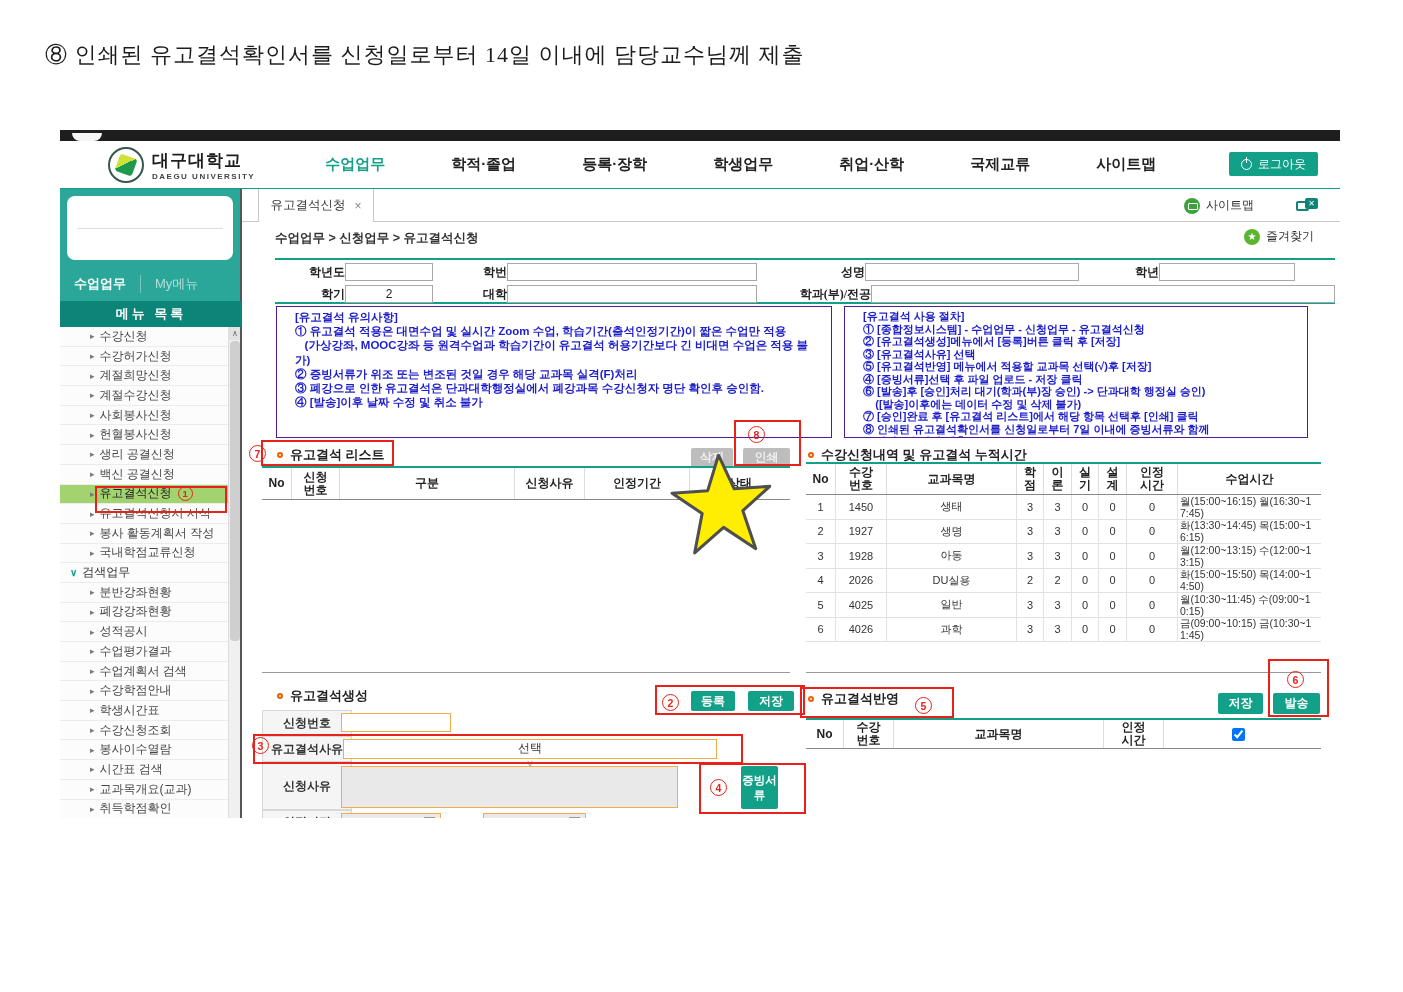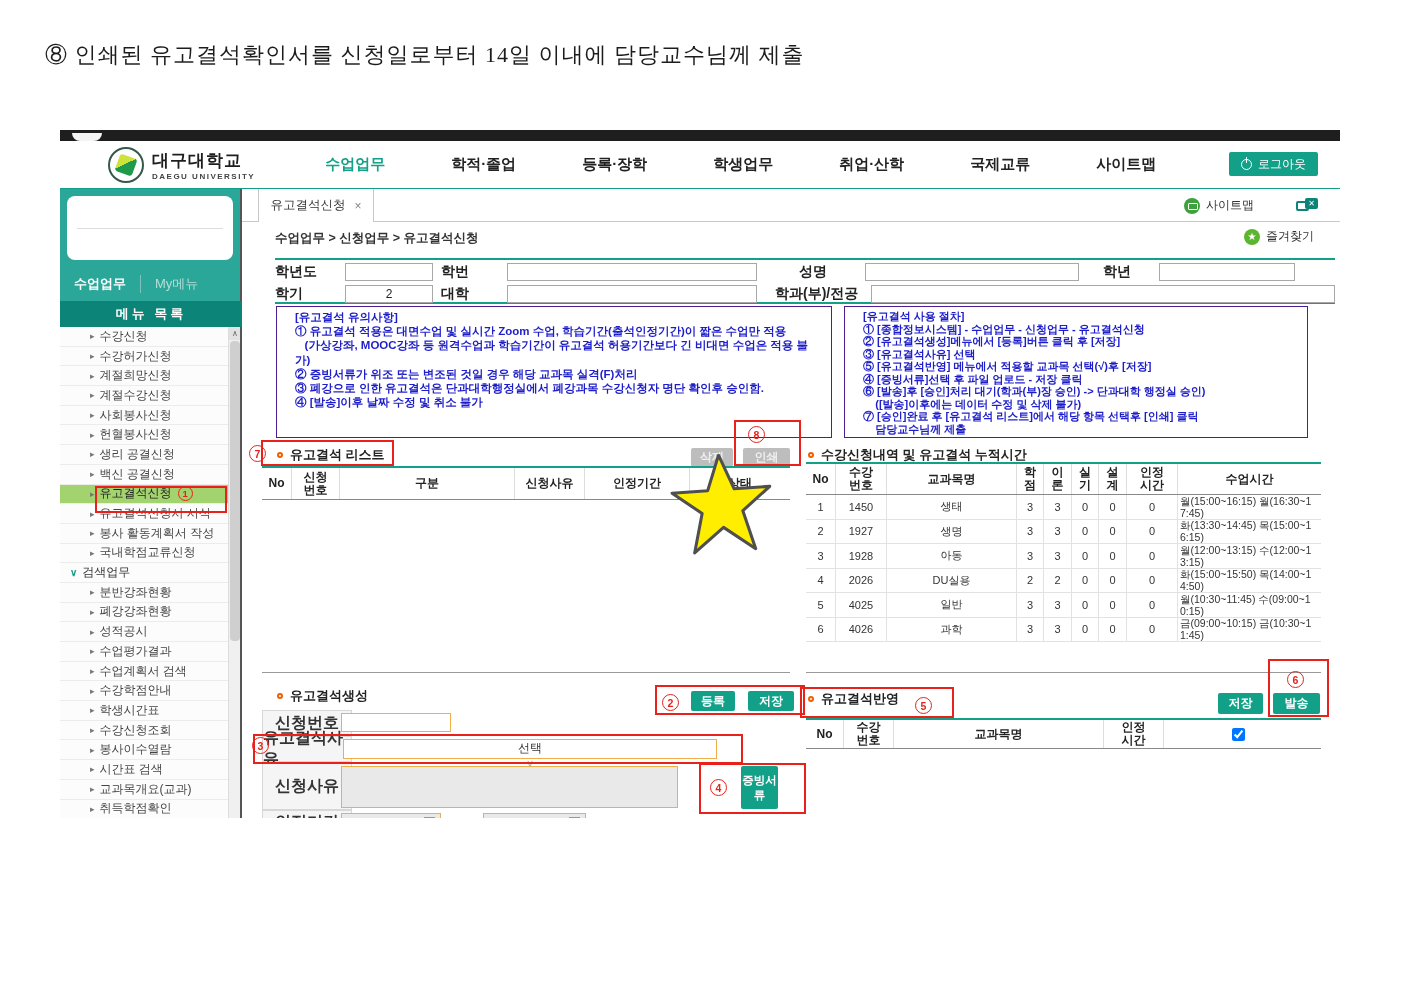"학년도" .sform-label { font-family: none -> Liberation Serif, serif; font-size: 14px -> 12px; text-align: left -> right }
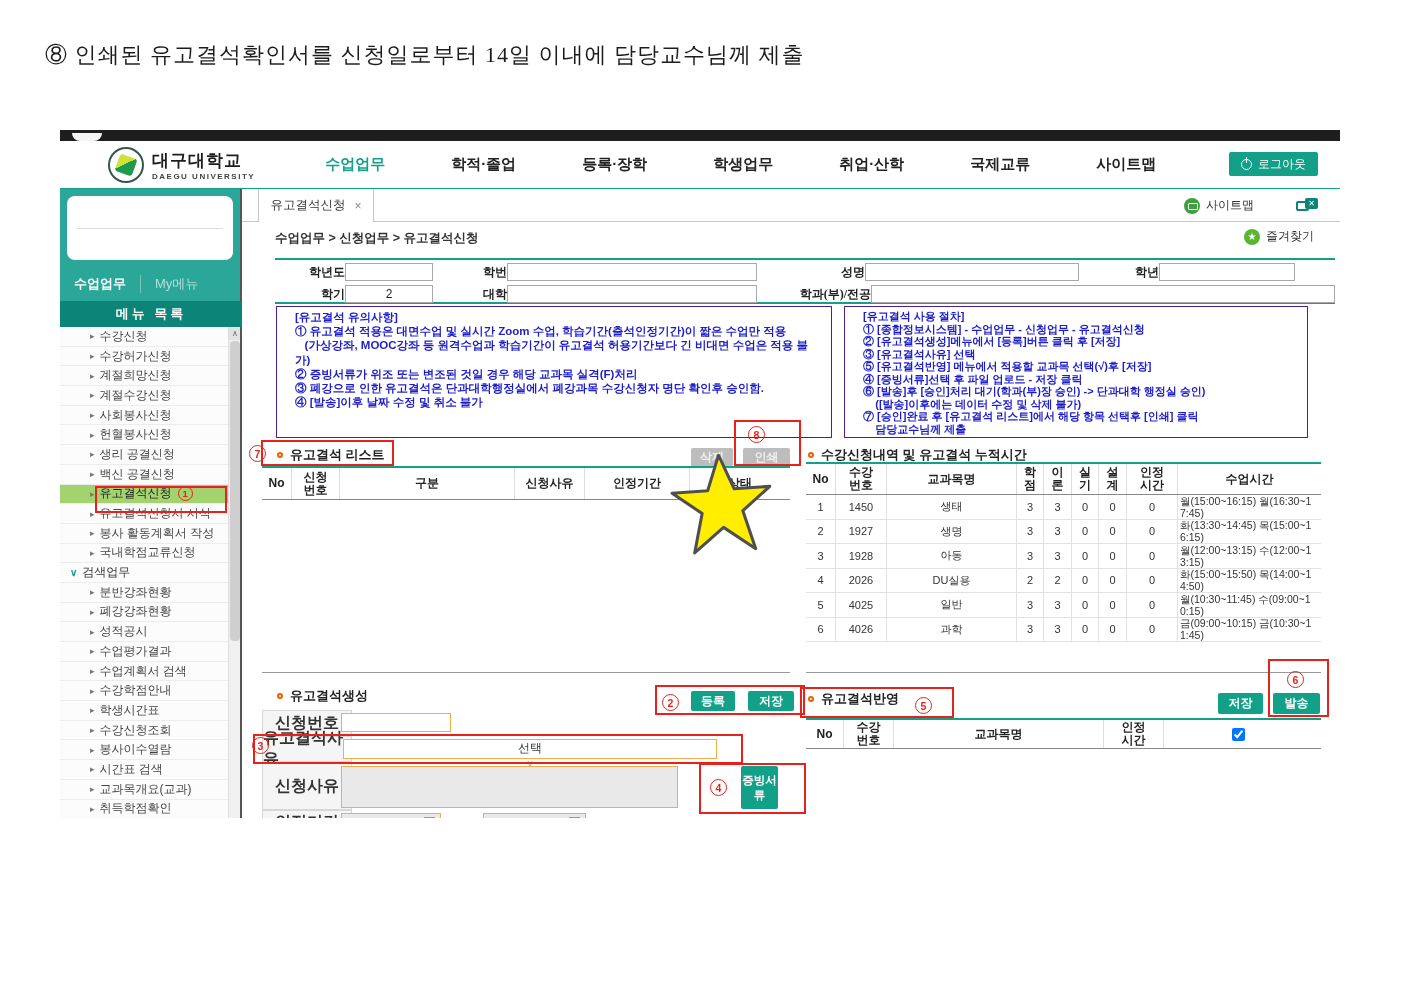"⑧ 인쇄된 유고결석확인서를 신청일로부터 7일" div.line { html: none -> <div>⑧ 인쇄된 유고결석확인서를 신청일로부터 7일 이내에 증빙서류와 함께</div> }
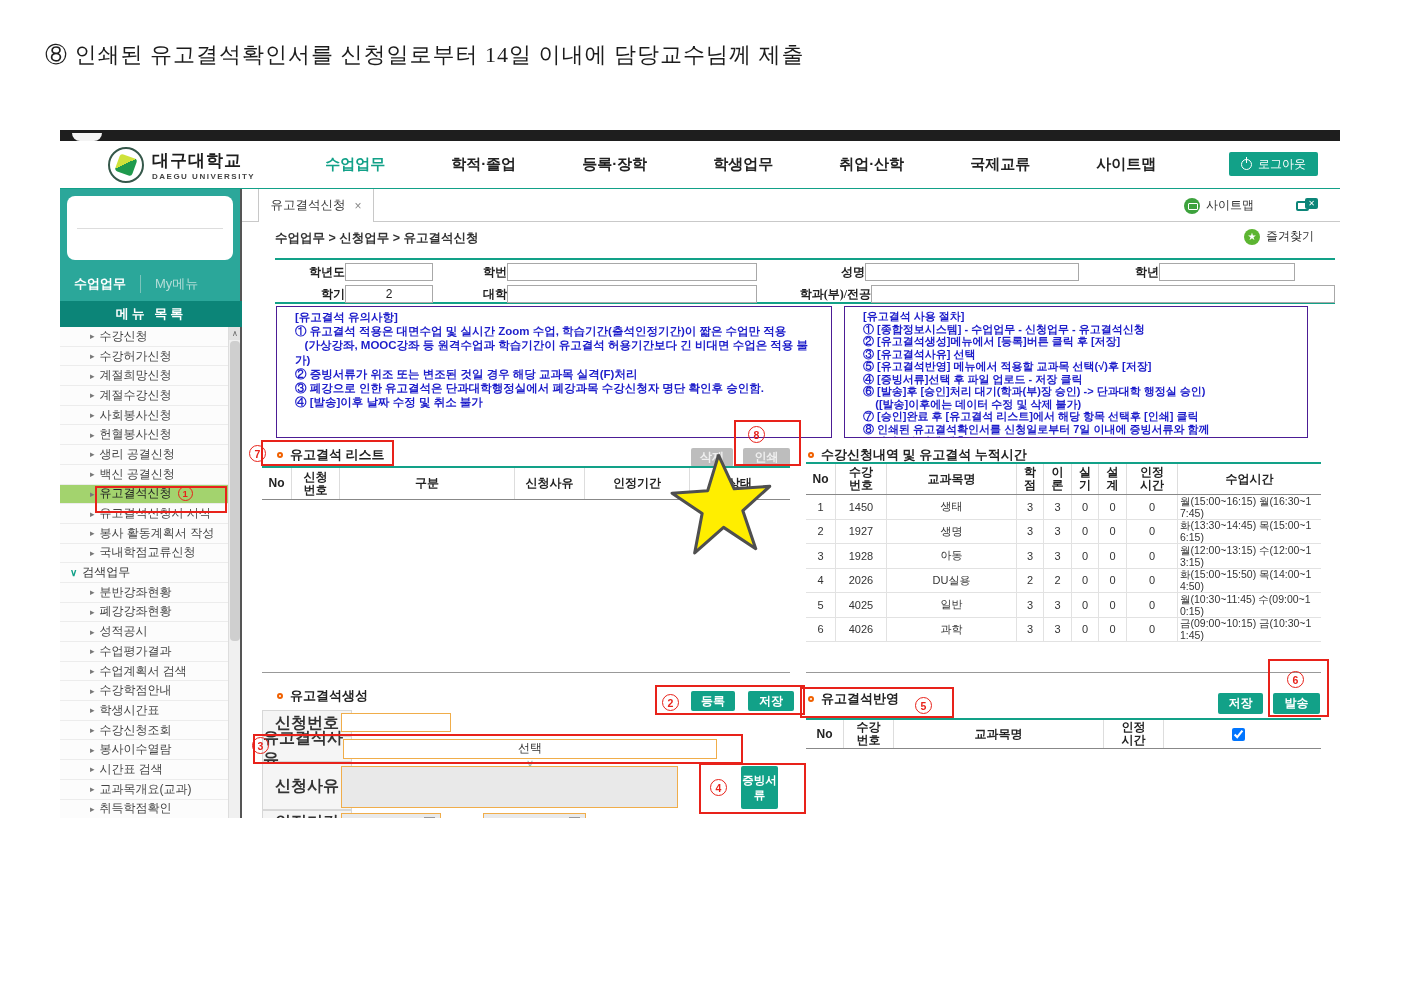"신청번호" .cf-label { font-size: 16px -> 12px }
